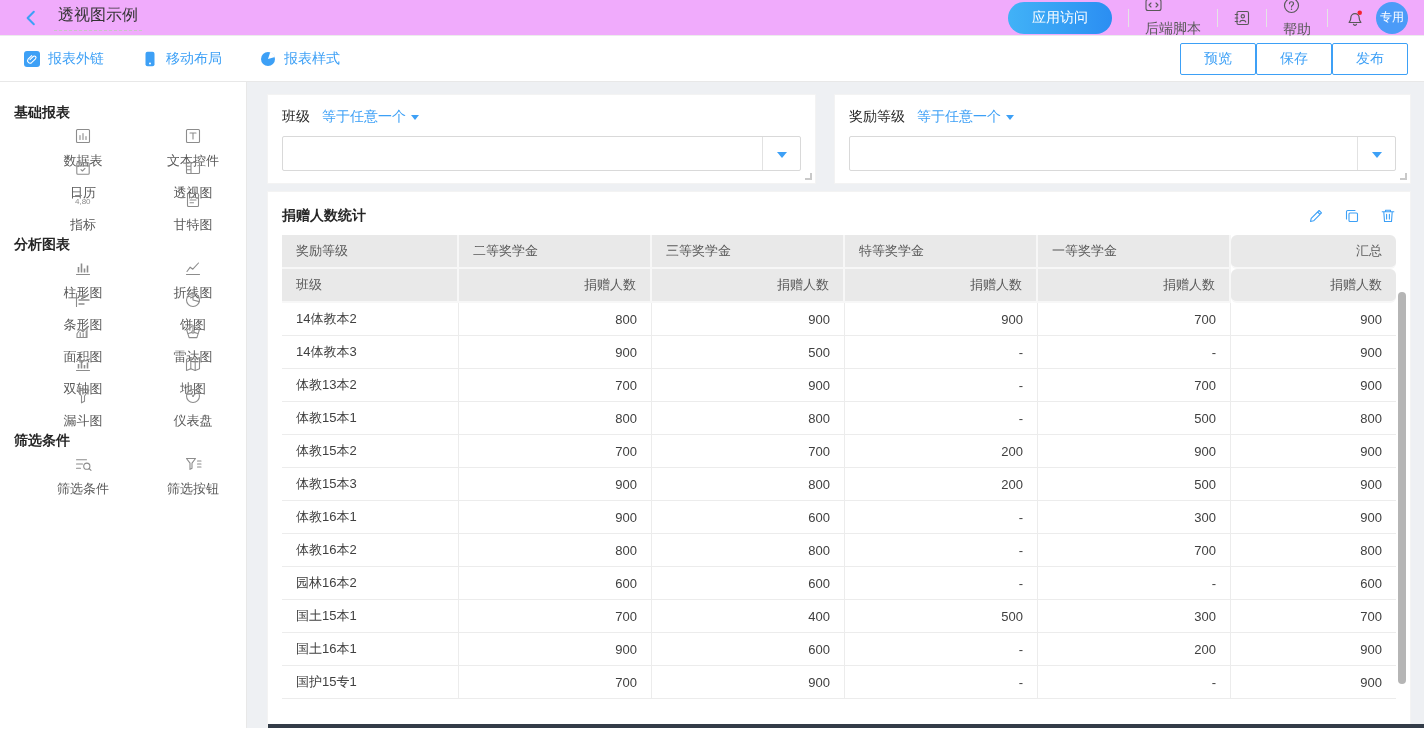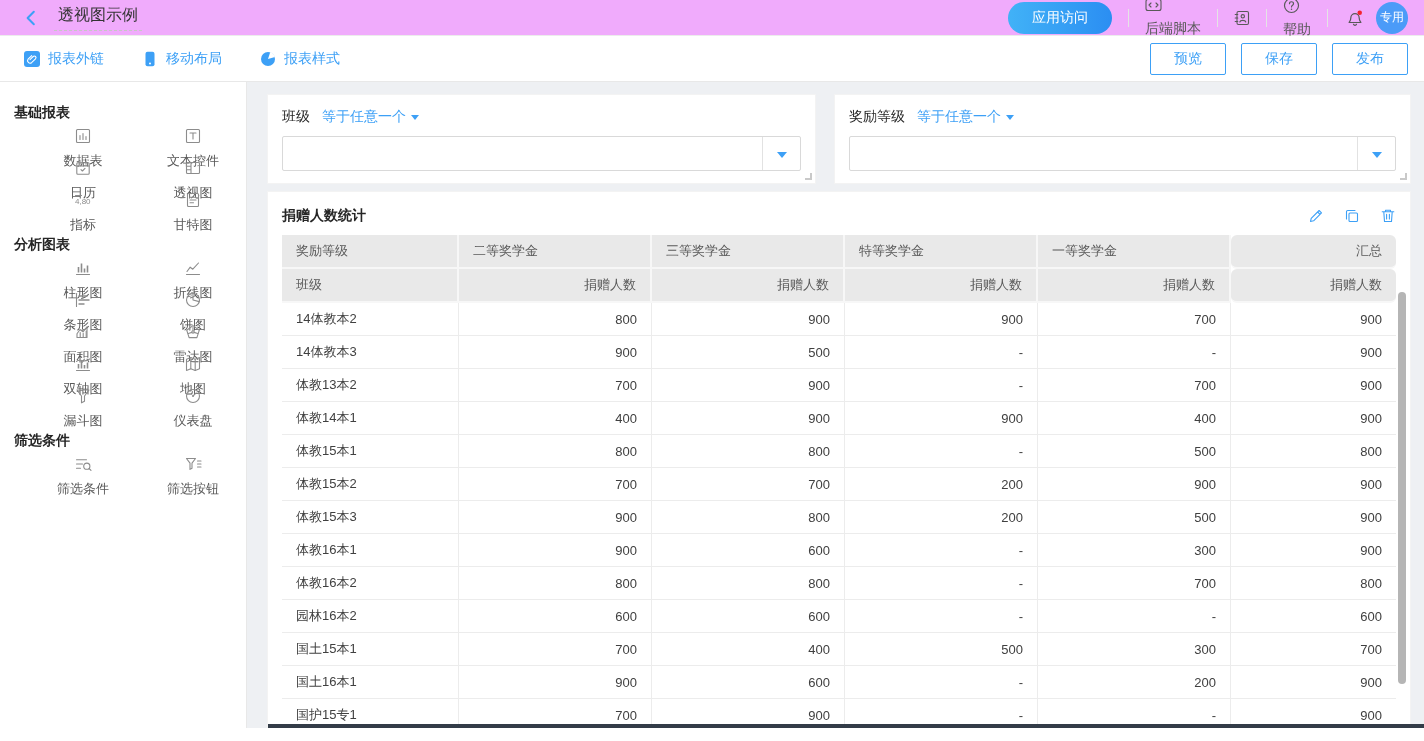"预览" .tb-actions { gap: 15px -> none }
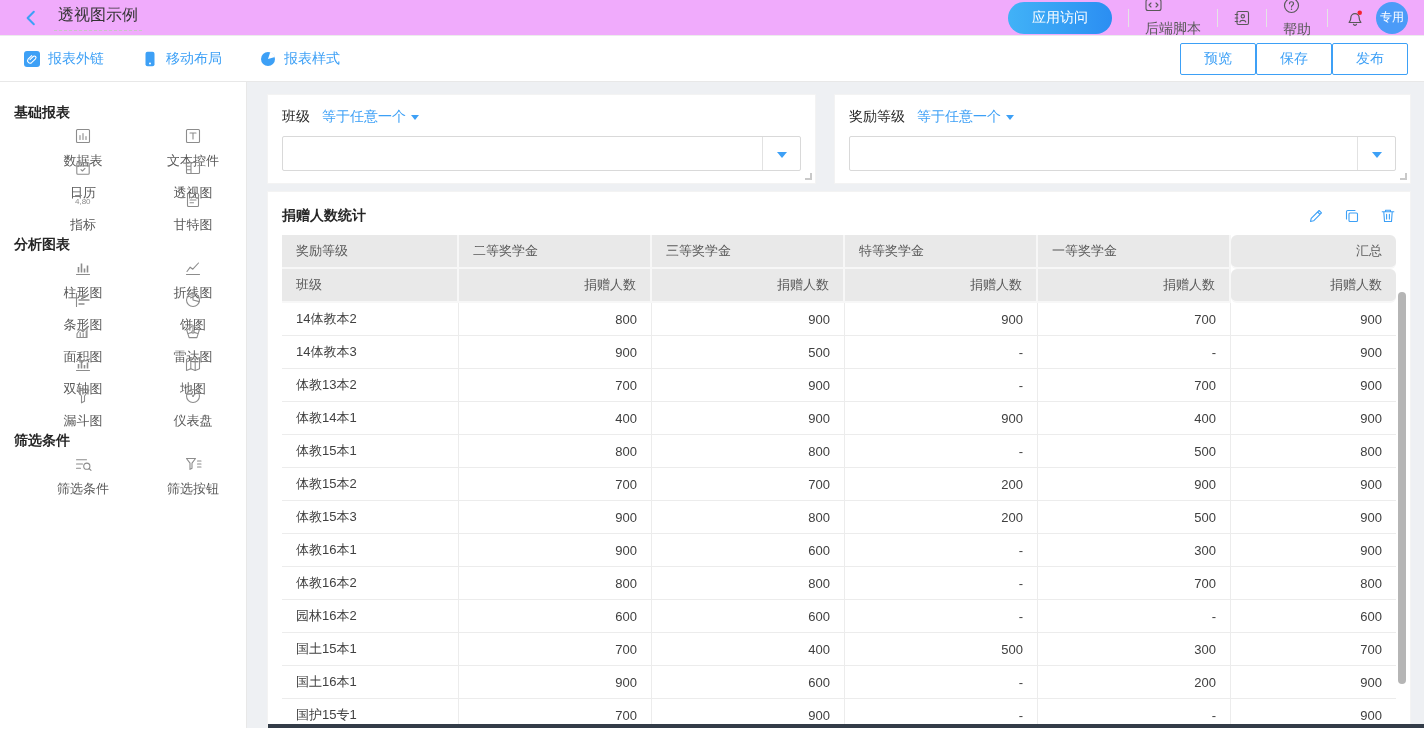"体教14本1" tr { html: <tr> <td>体教14本1</td> <td>400</td> <td>900</td> <td>900</td> <td>400</td> <td>900</td> </tr> -> none }
